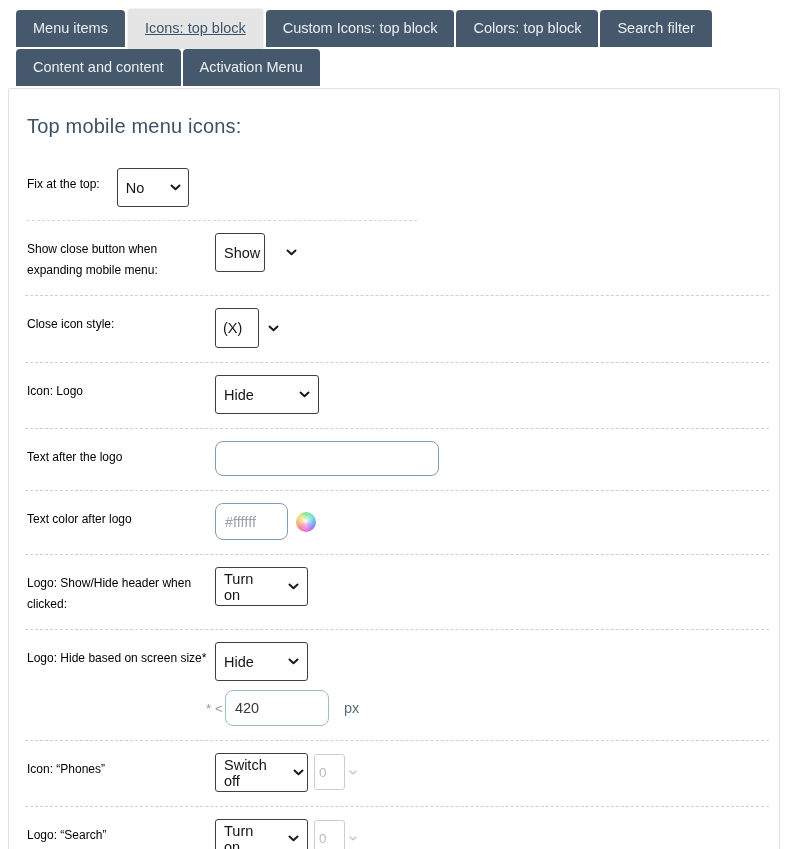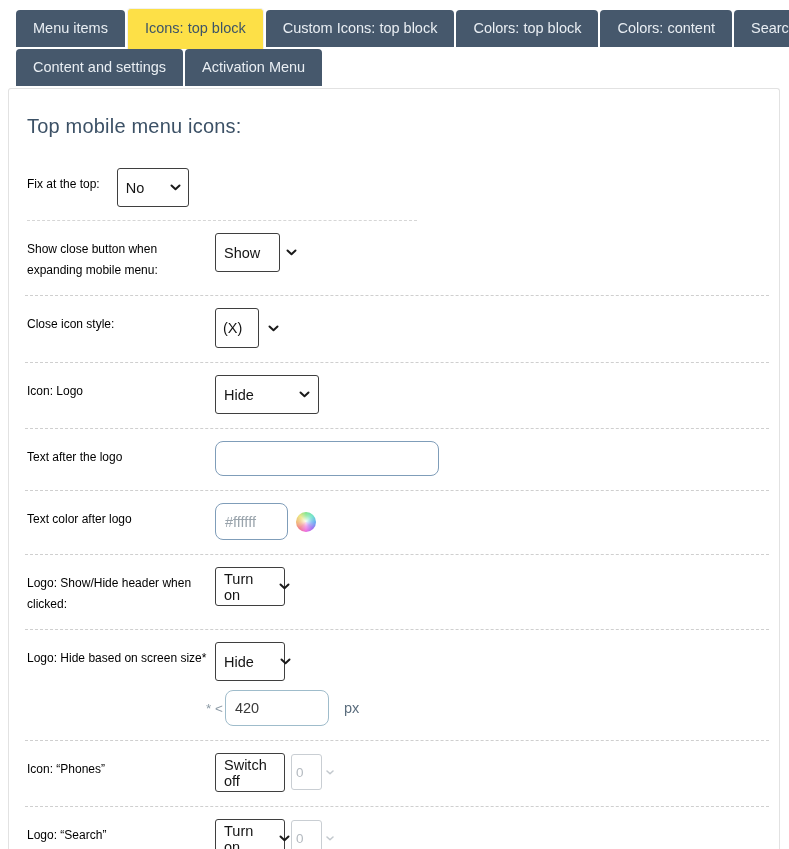"Icons: top block" .tab.active { background: #fde047 -> #e5e5e5; text-decoration: none -> underline }
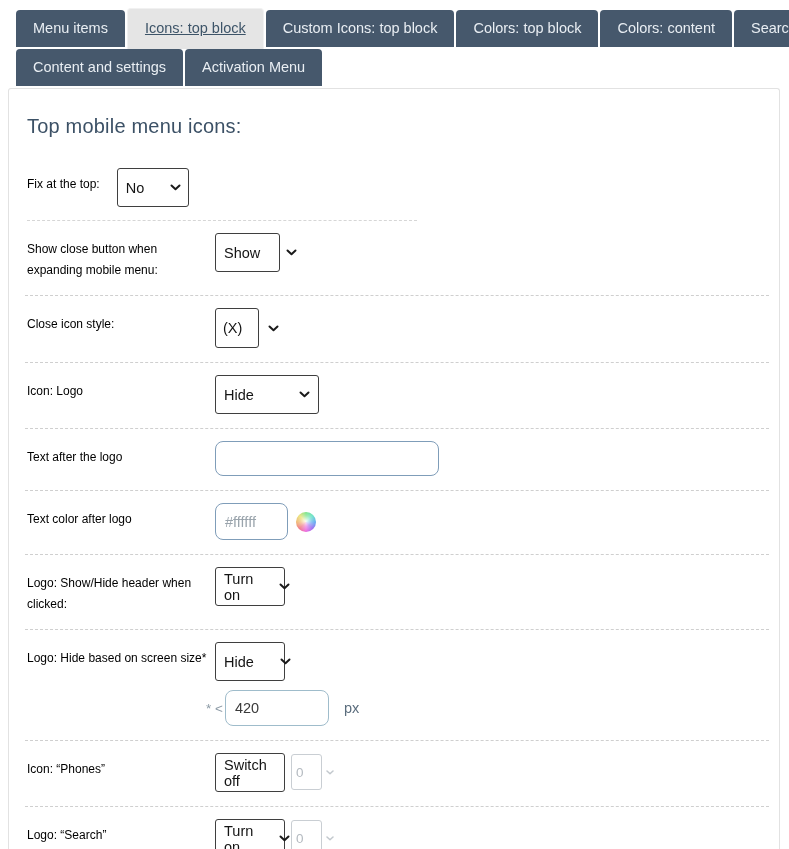"Colors: content" div.tab { html: <div>Colors: content</div> -> none }
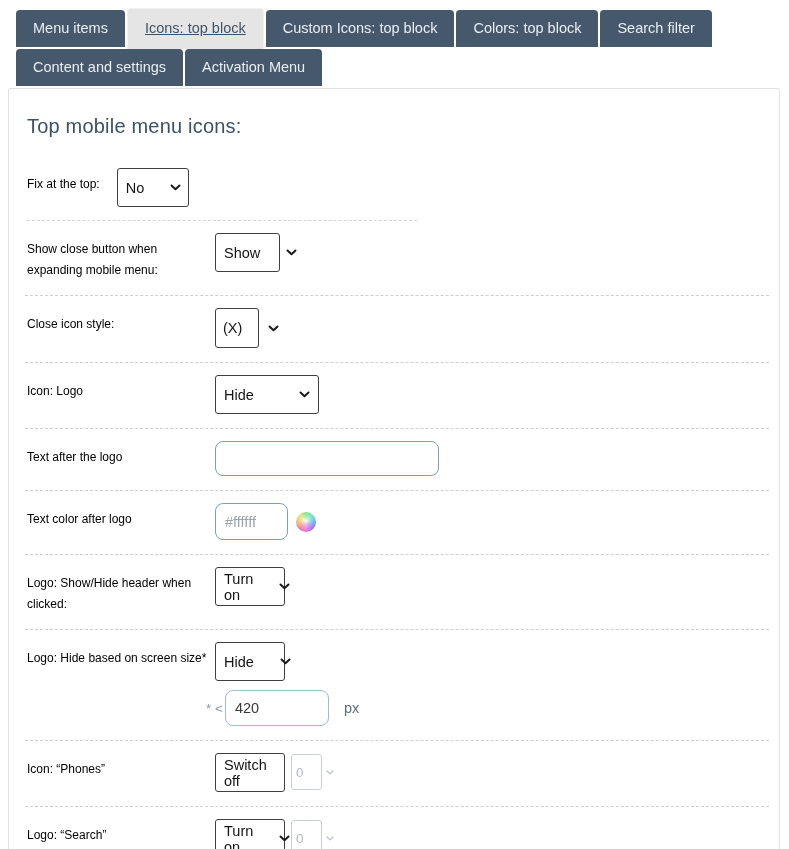"Content and settings" div.tab { text: settings -> content }
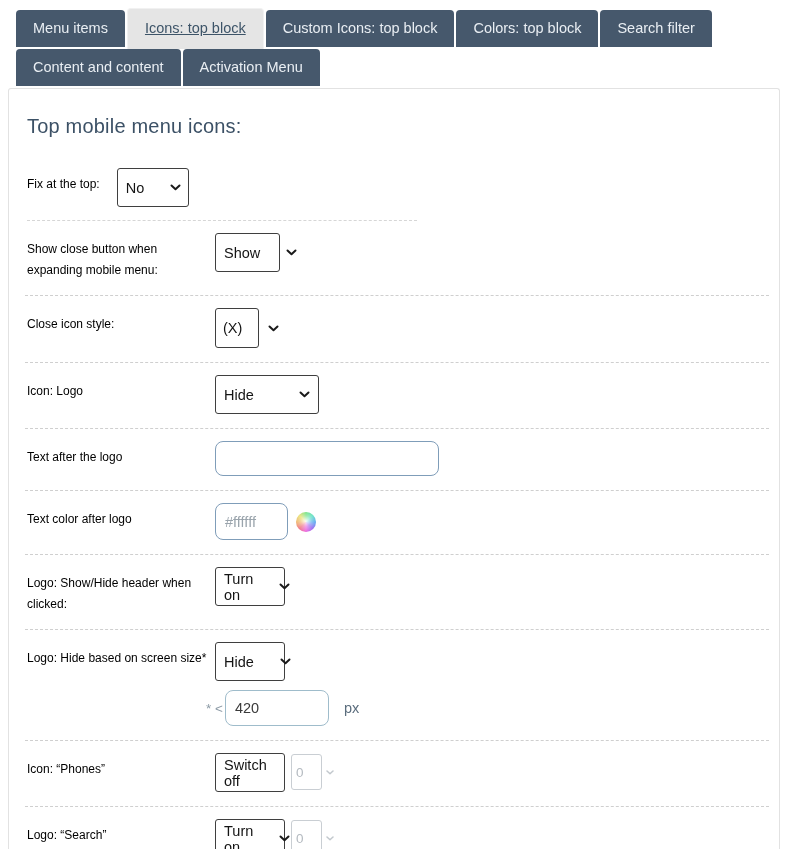"Show" .w60 { width: 65px -> 50px }
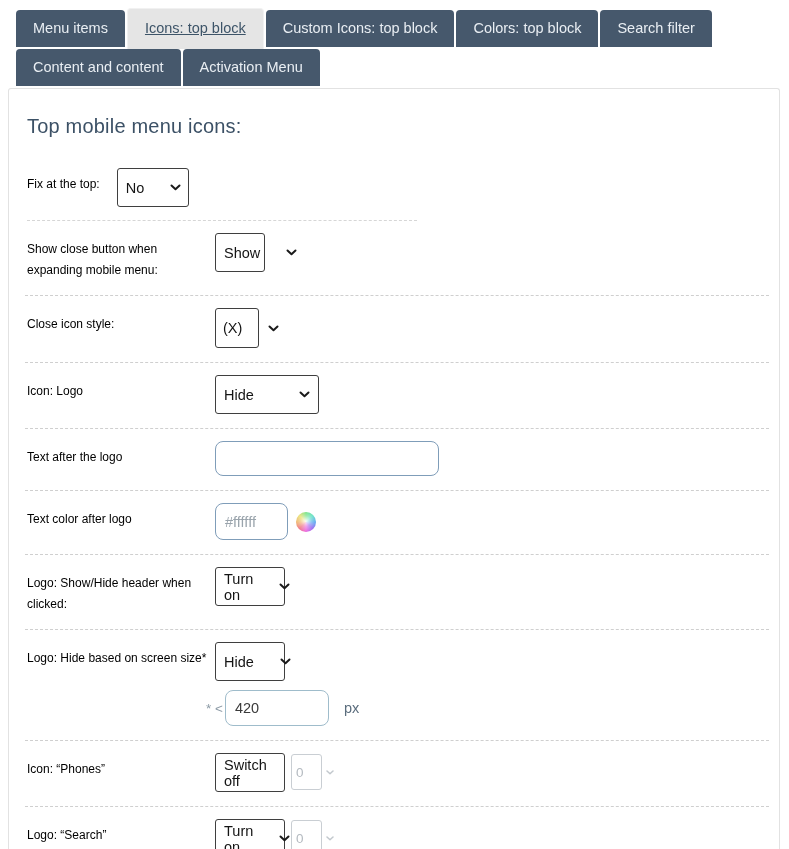"Turn on" .w92 { width: 70px -> 93px }
